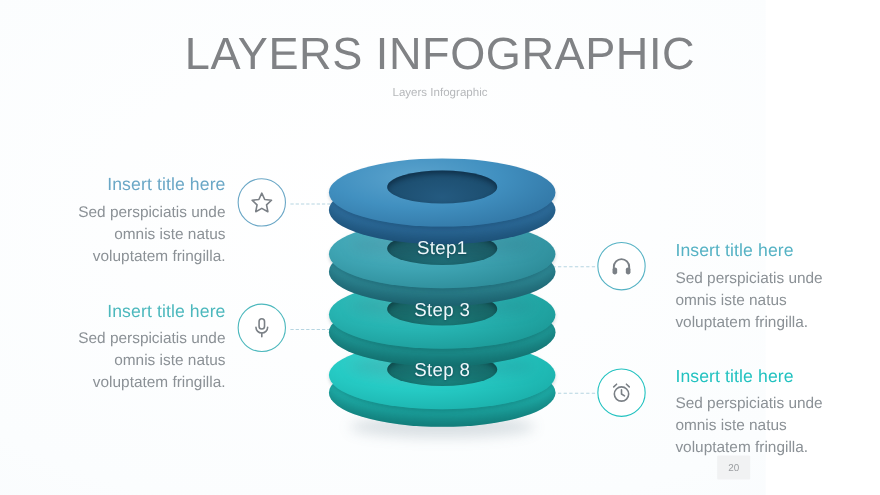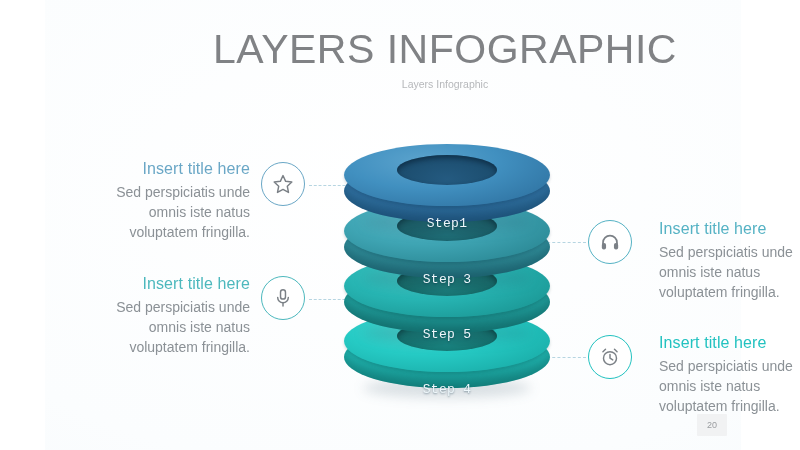"LAYERS INFOGRAPHIC" #slide { margin-left: 45px -> none }
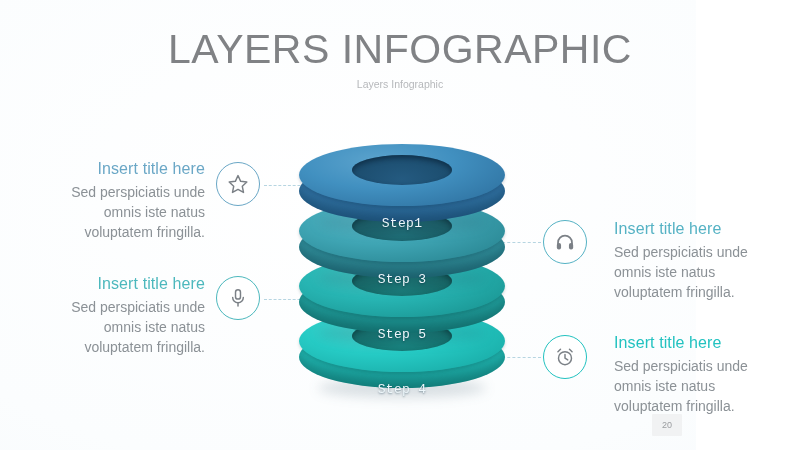"Step1" .step-label { font-family: Liberation Mono, monospace -> none; font-size: 13px -> 17px }
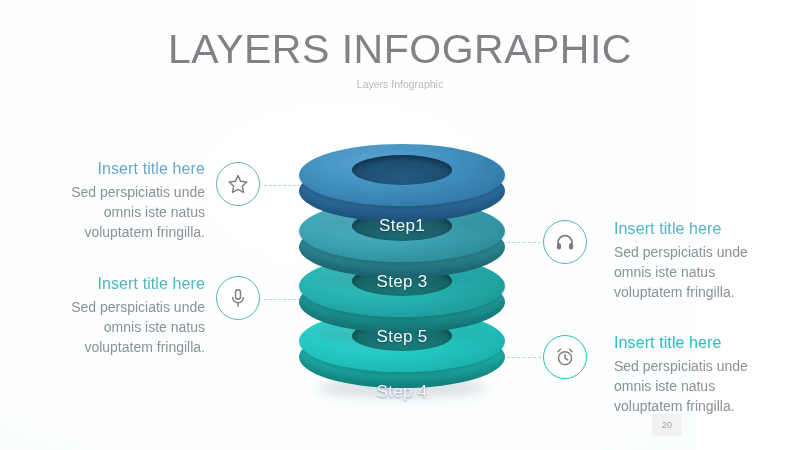"Step 5" div.step-label { text: 5 -> 8 }
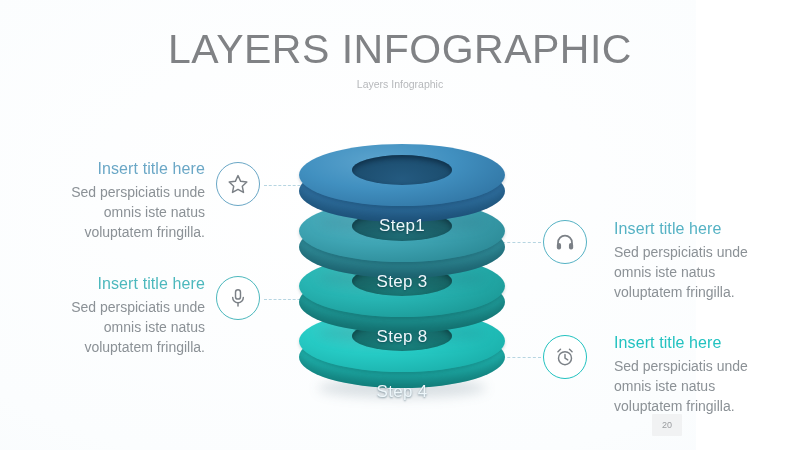"Step 4" div.step-label { html: <div>Step 4</div> -> none }
